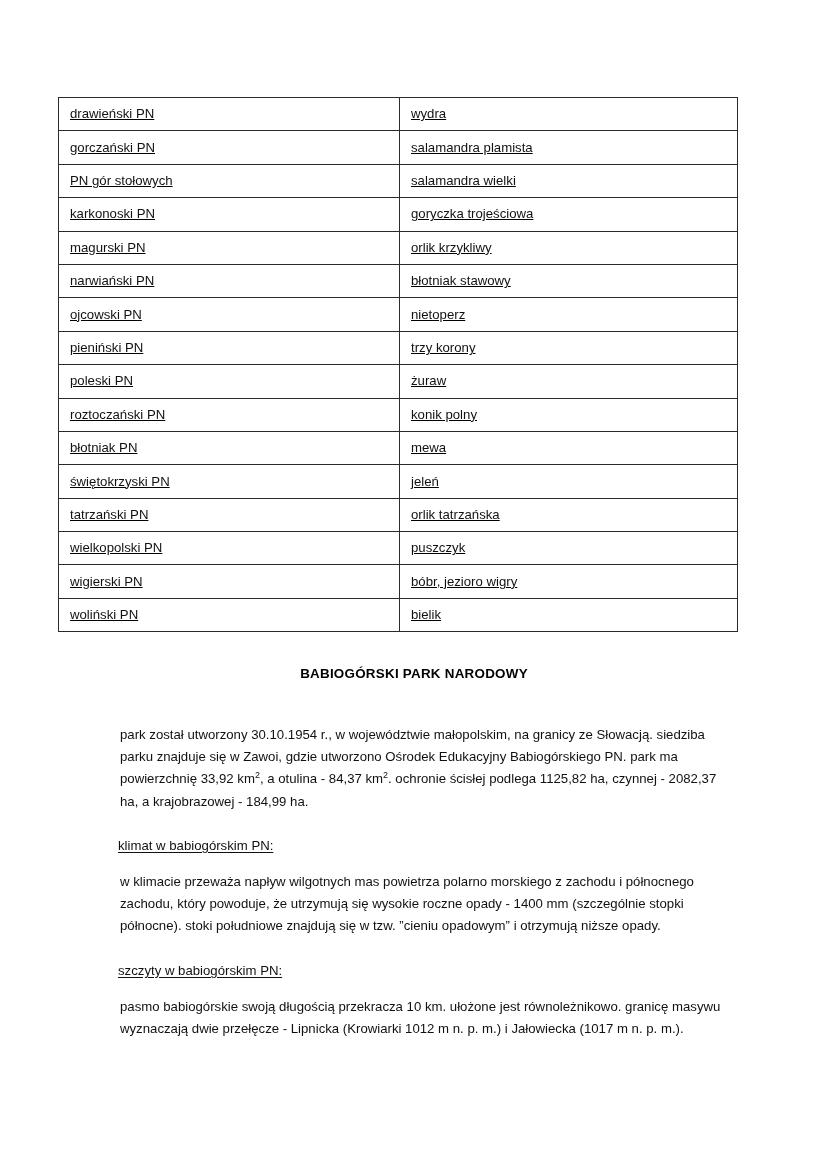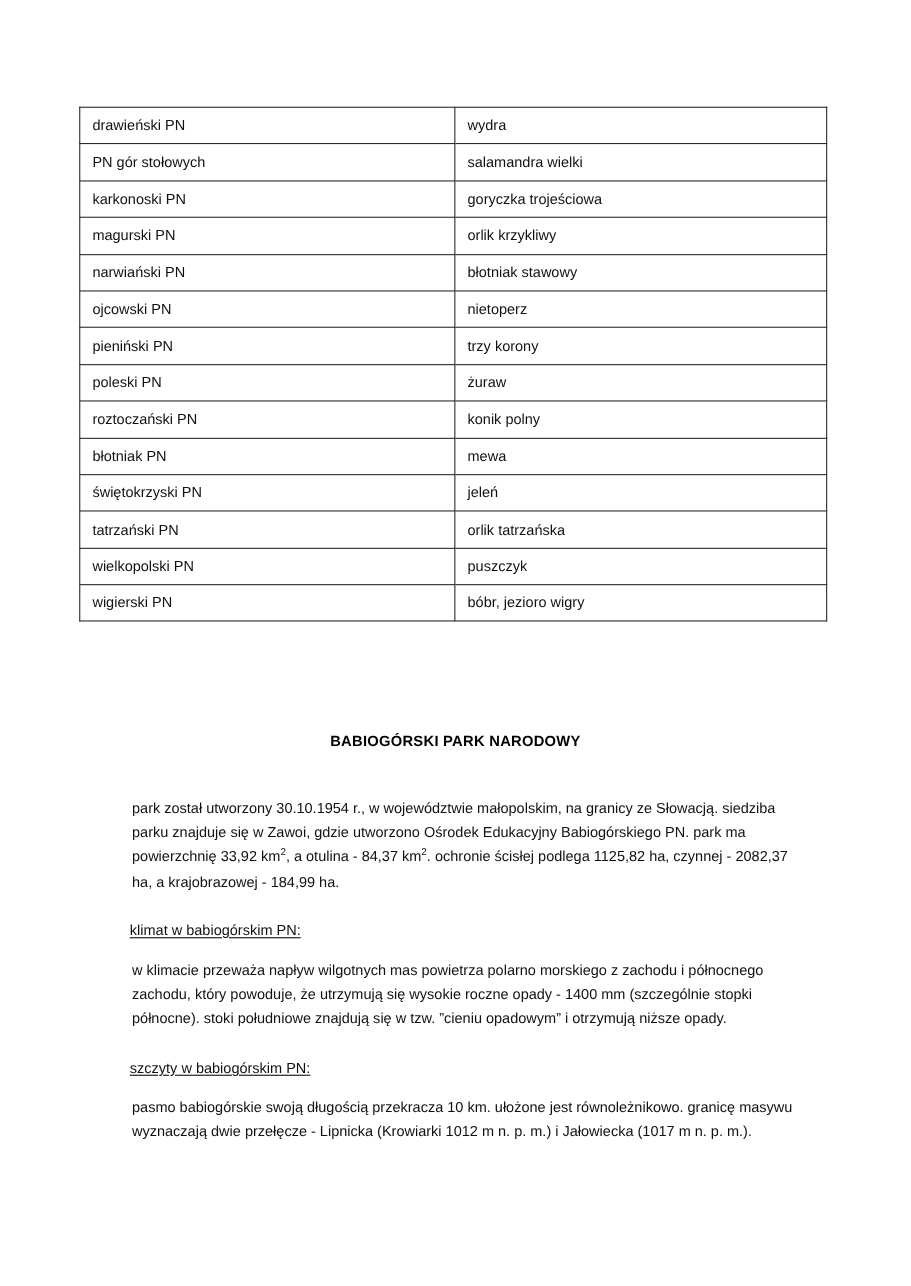"drawieński PN" .parks-table { left: 72px -> 58px; text-decoration: none -> underline }
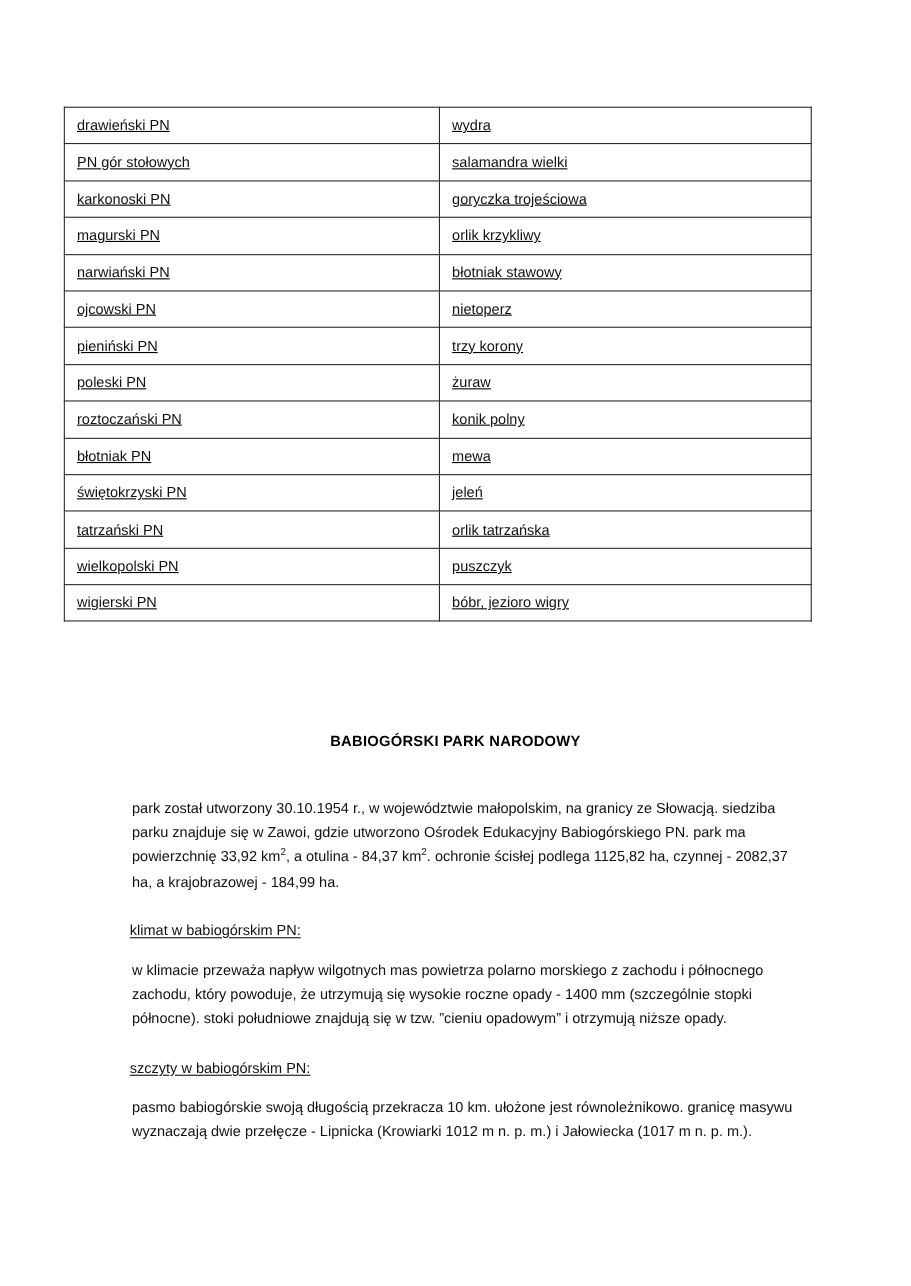"gorczański PN" tr { html: none -> <tr> <td>gorczański PN</td> <td>salamandra plamista</td> </tr> }
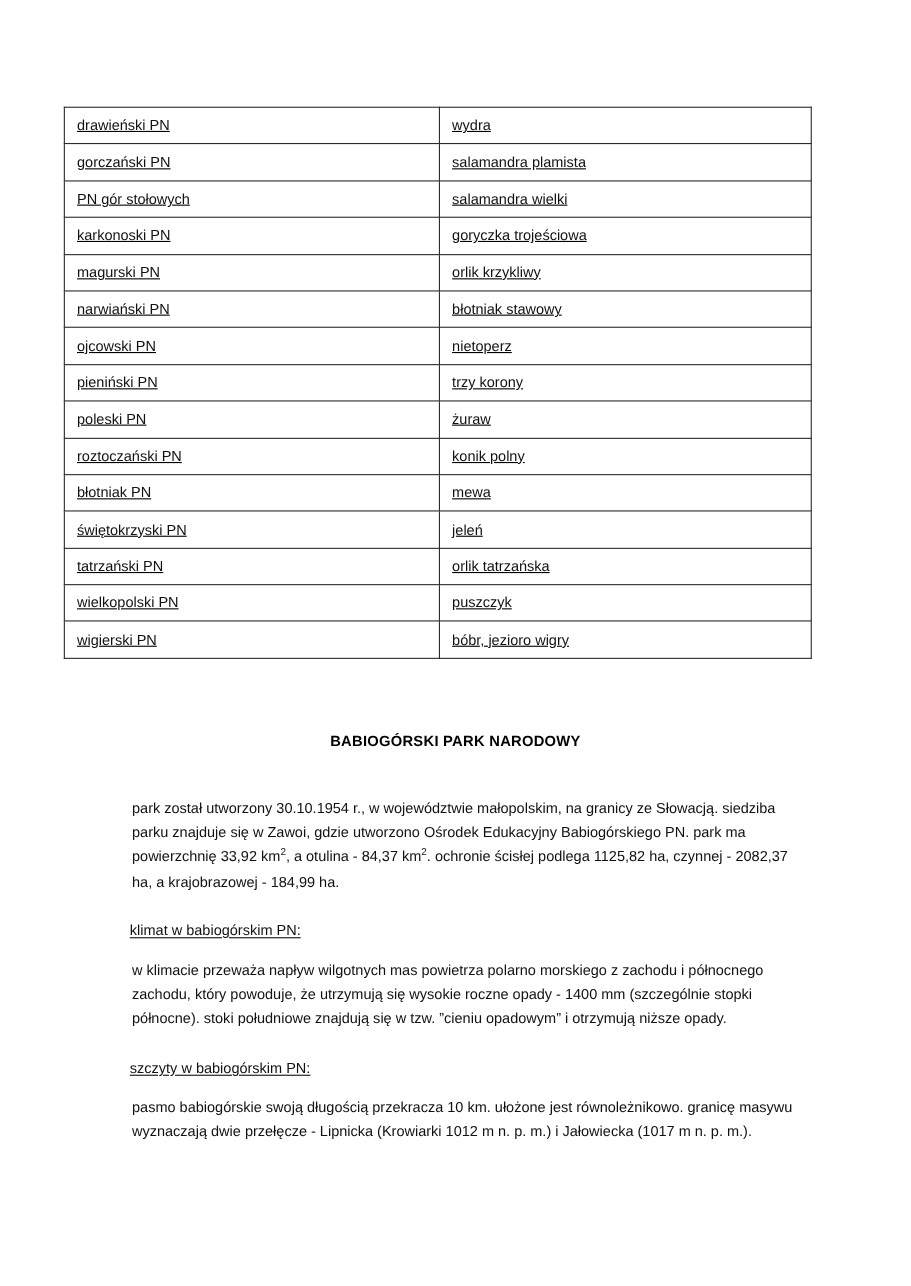"woliński PN" tr { html: none -> <tr> <td>woliński PN</td> <td>bielik</td> </tr> }
